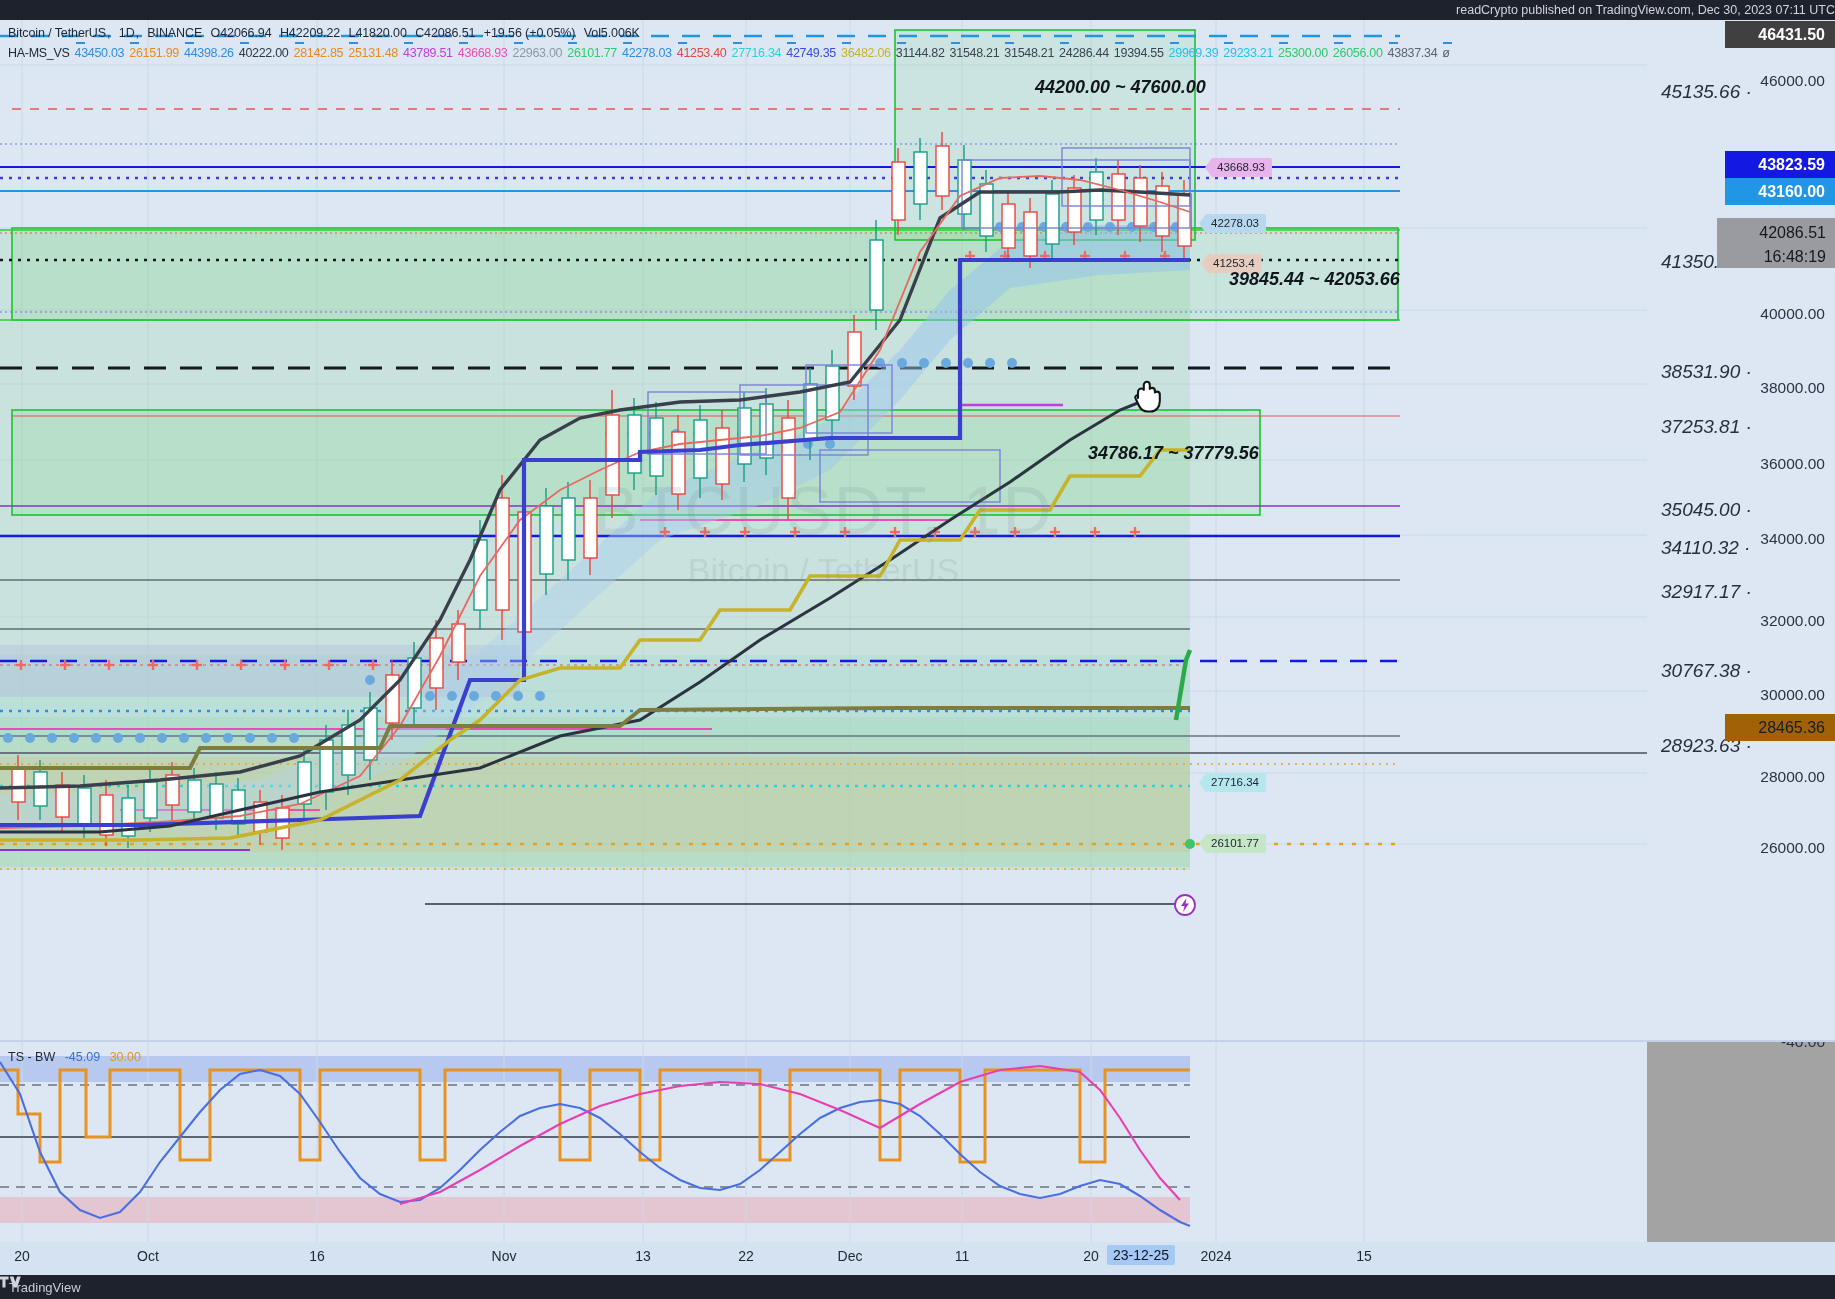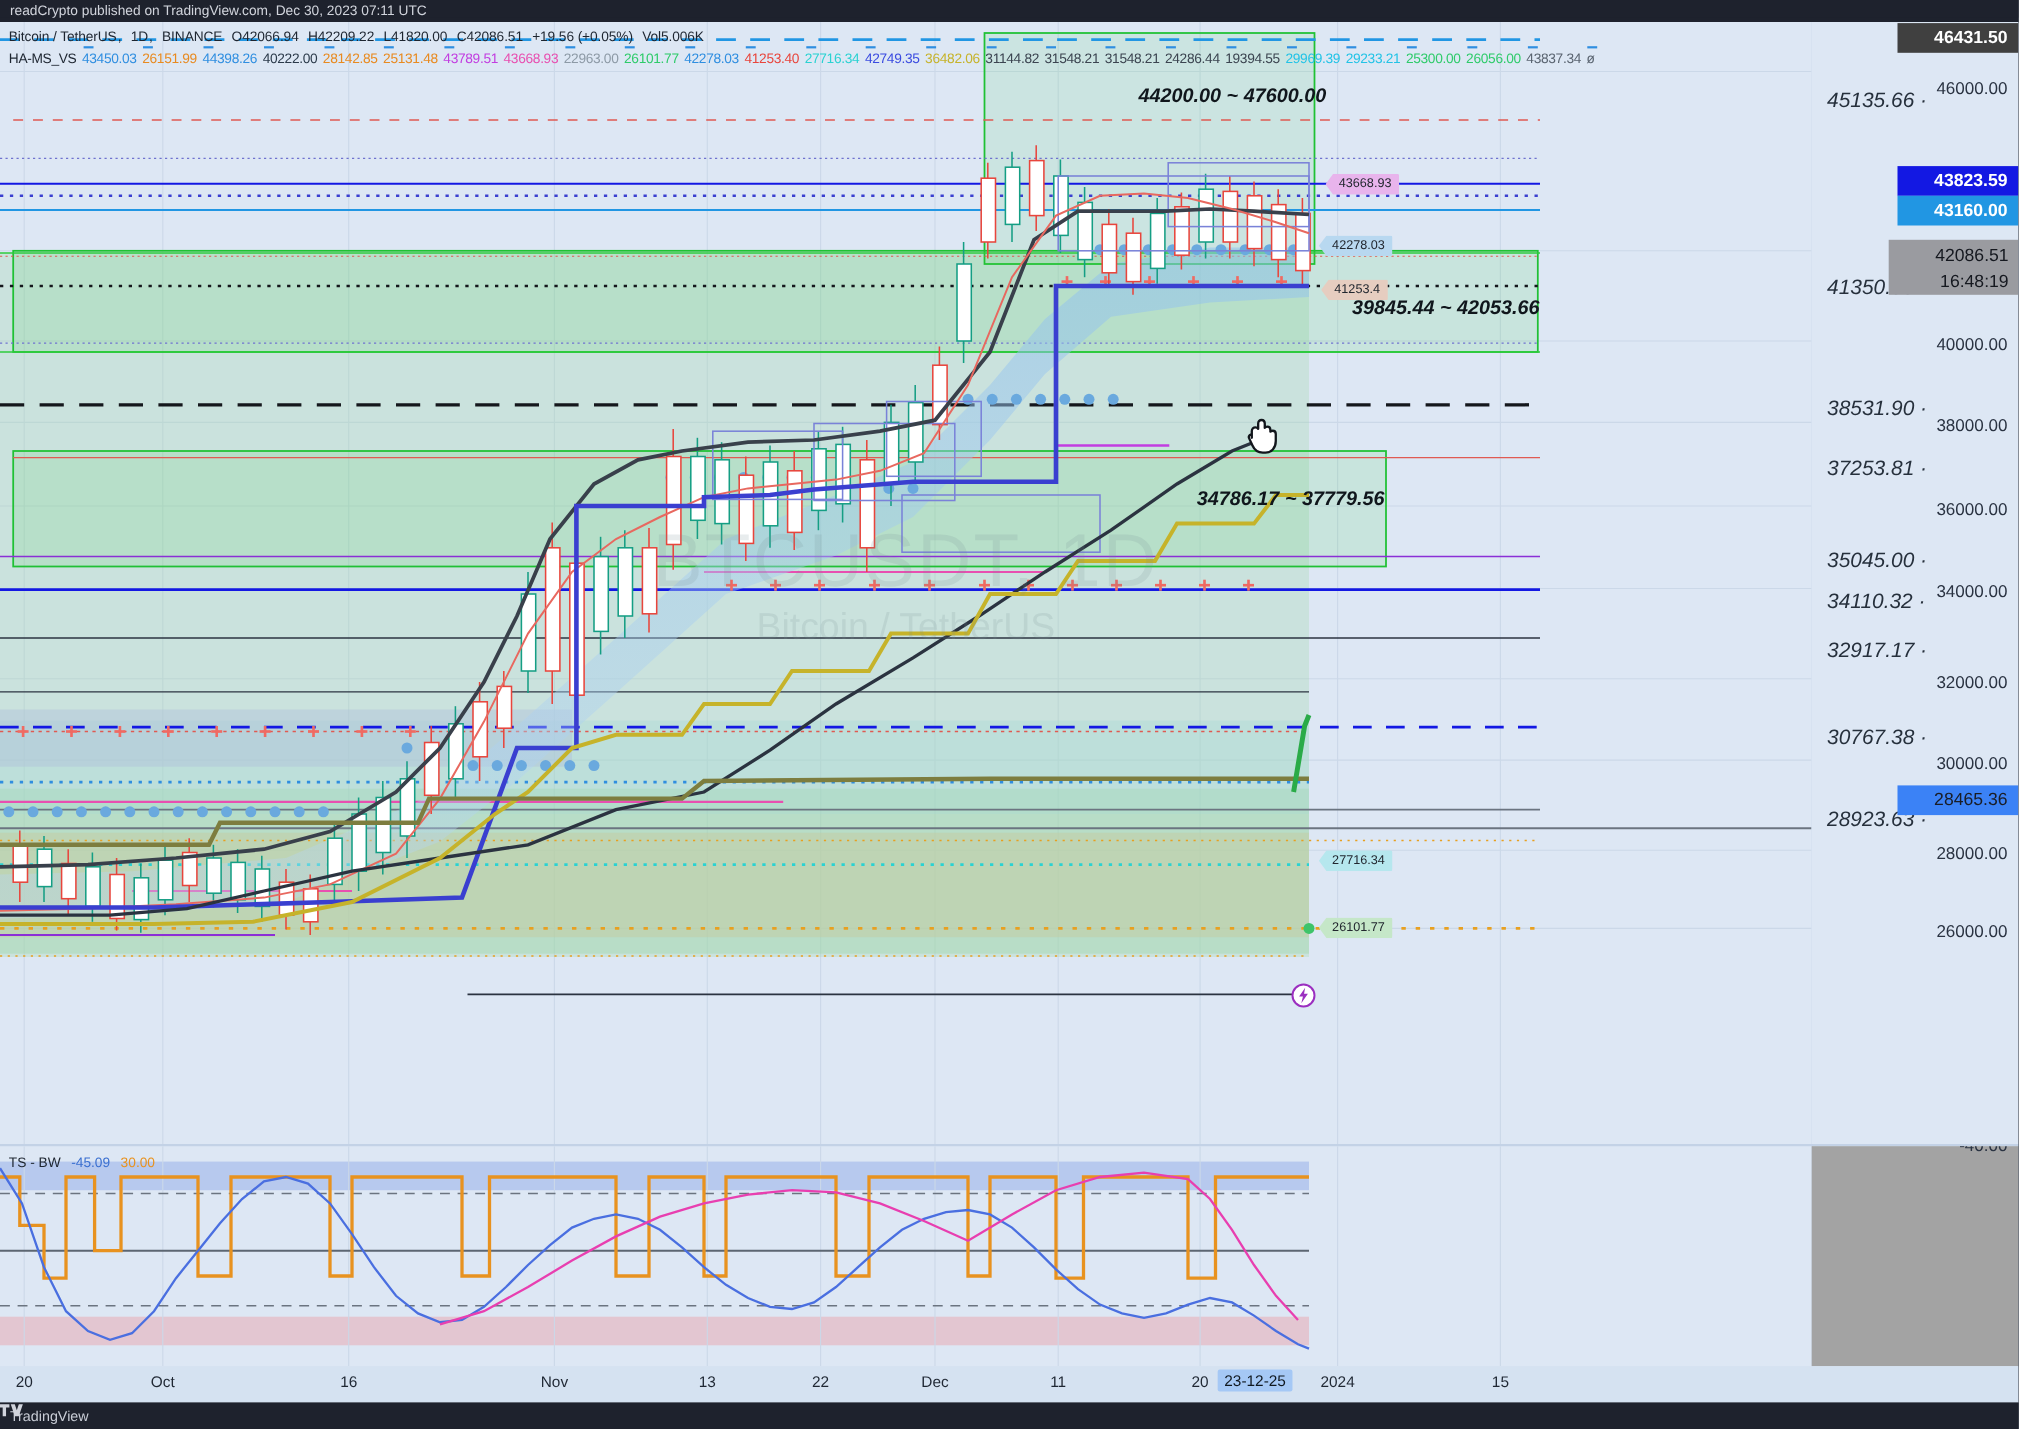"readCrypto published on TradingView.com," .pub-bar { text-align: none -> right }
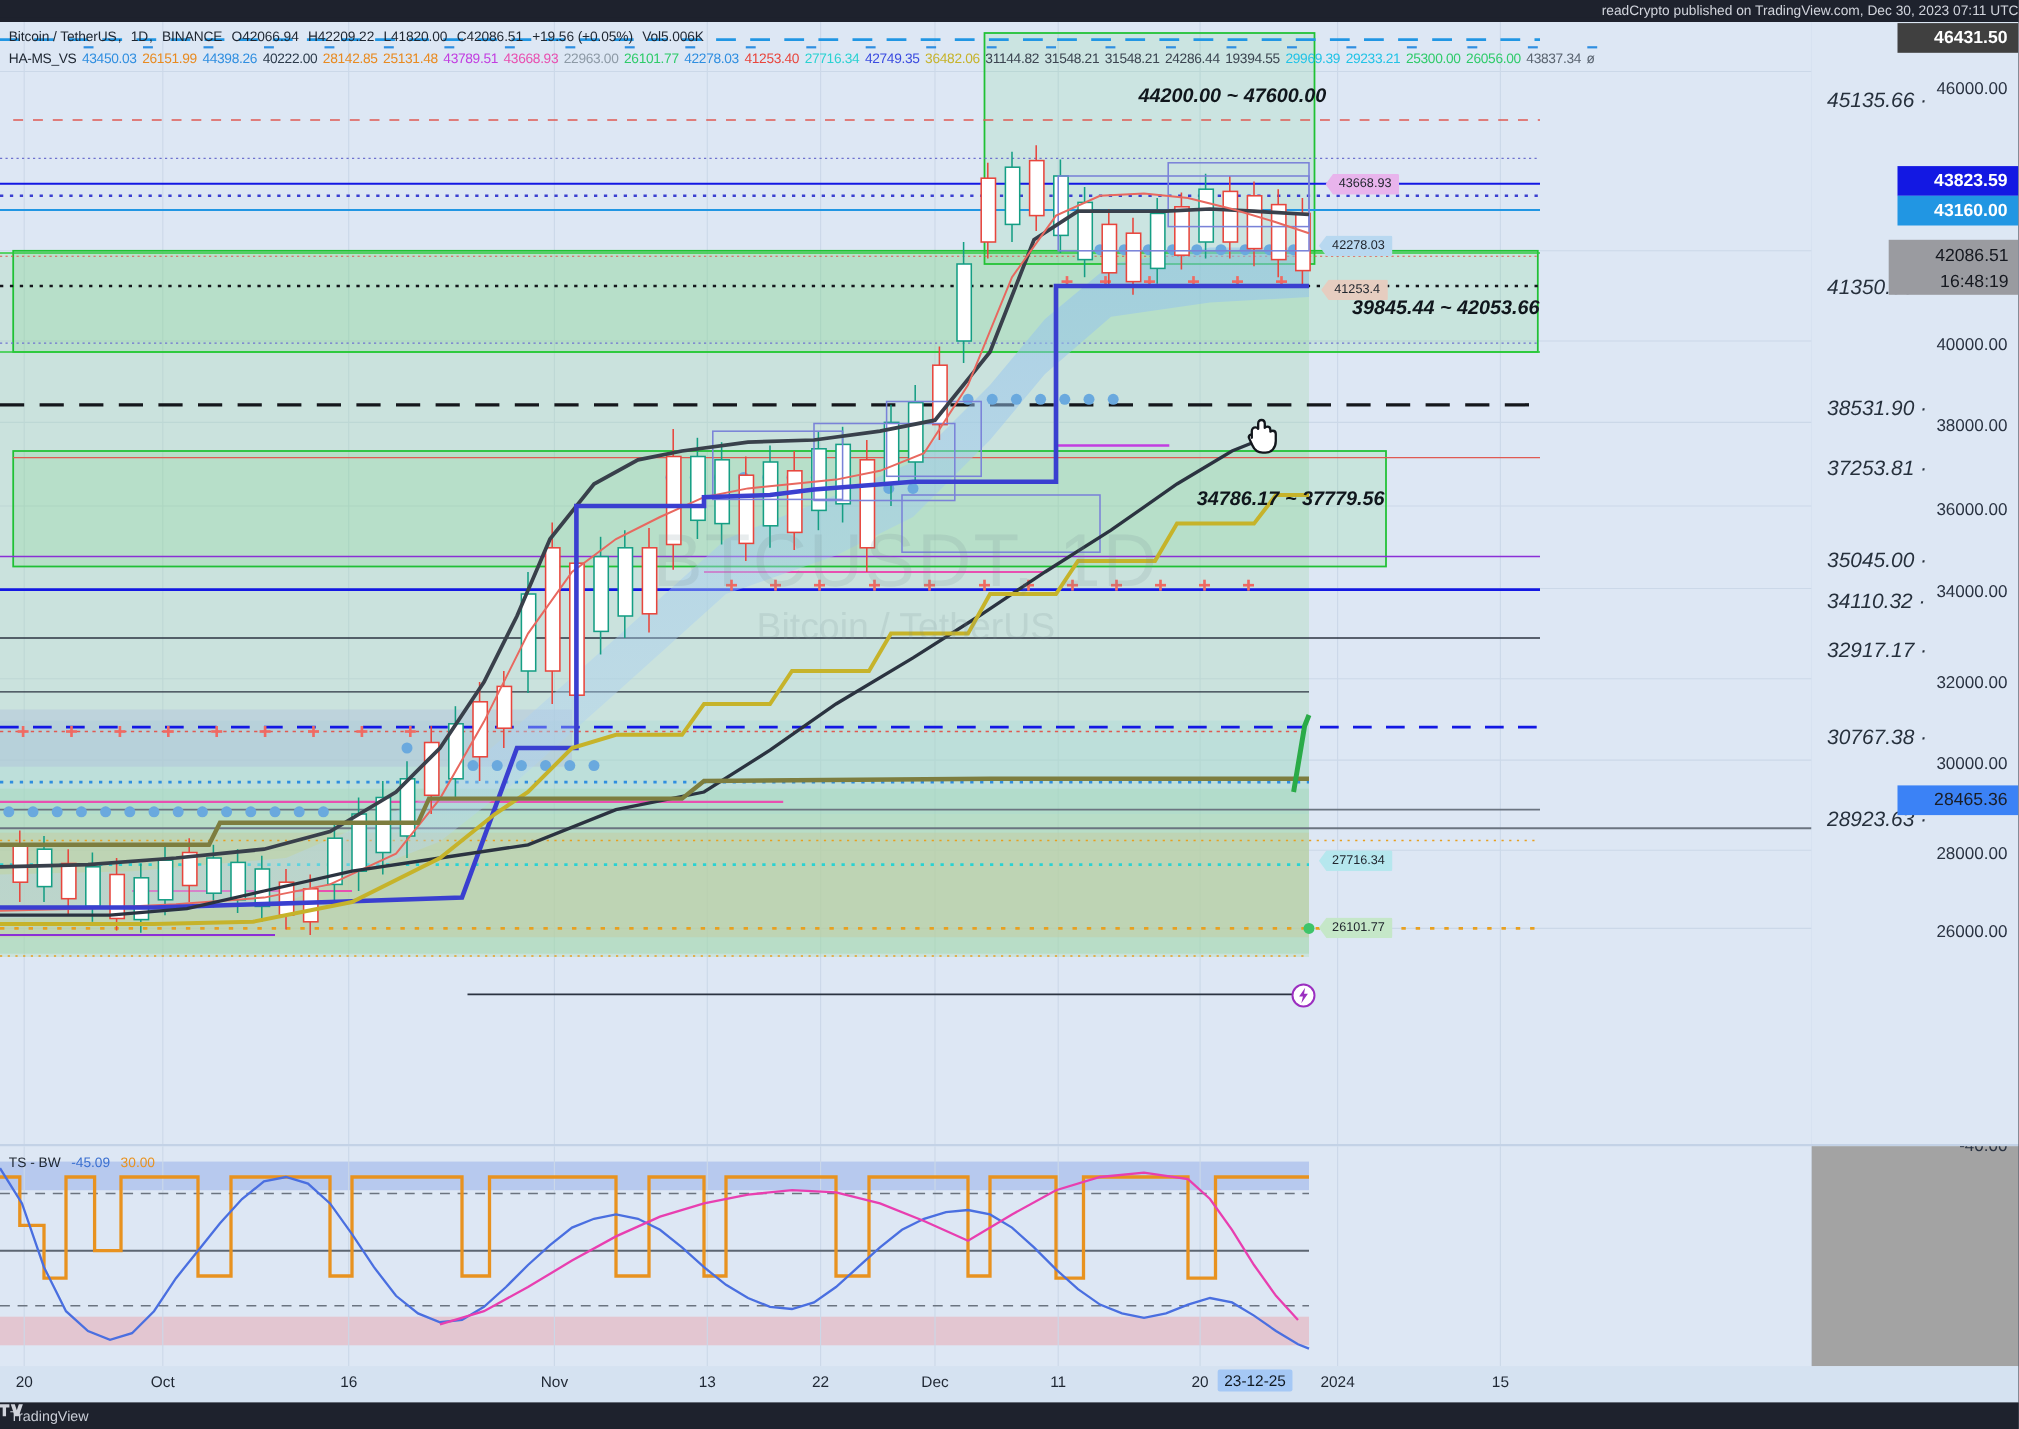"28465.36" div.ax-badge { background: #3b82f6 -> #a16207 }
